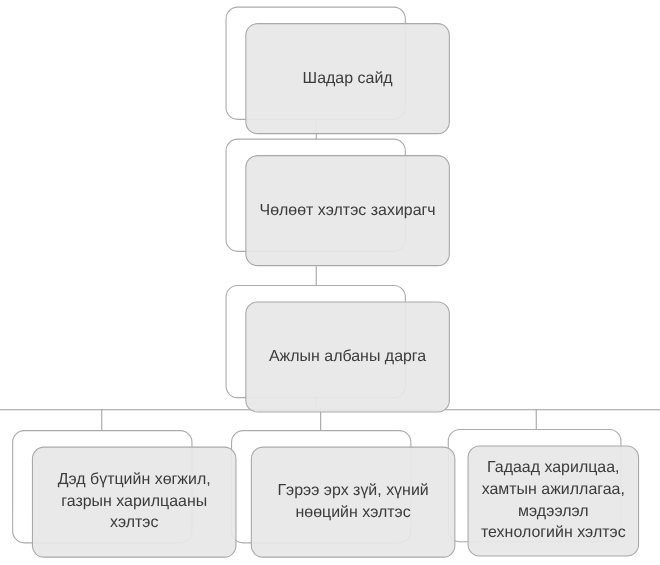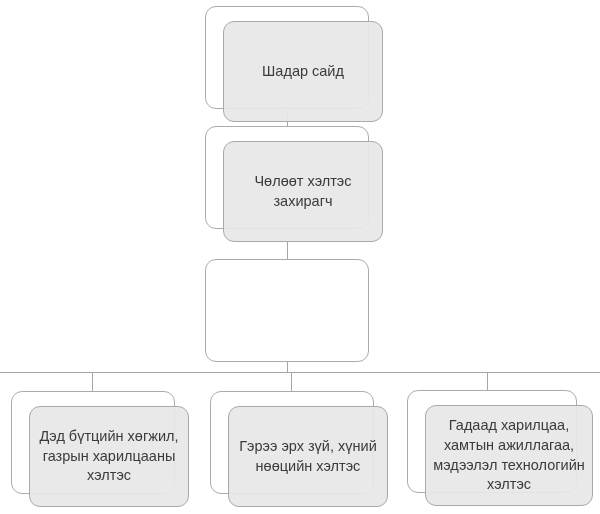"Шадар сайд" .face { width: 160px -> 186px }
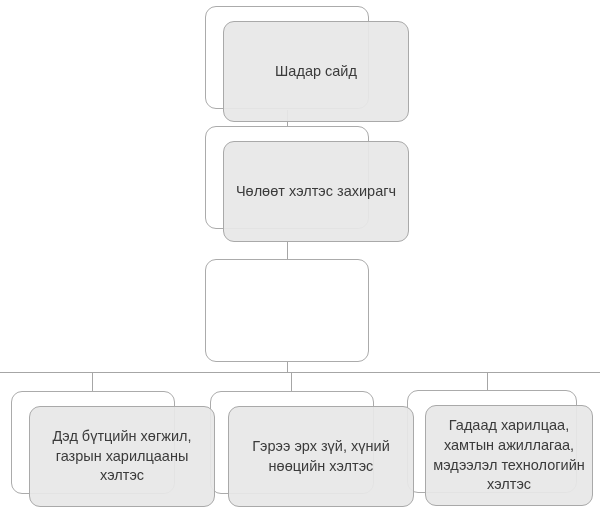"Ажлын албаны дарга" div.face { html: none -> <div> <span>Ажлын албаны дарга</span> </div> }
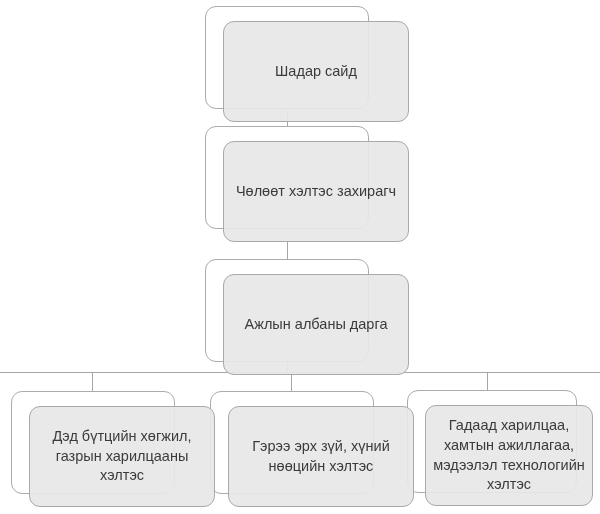"Гадаад харилцаа, хамтын ажиллагаа," .node-n6 .echo, .node-n6 .face { width: 168px -> 156px }
